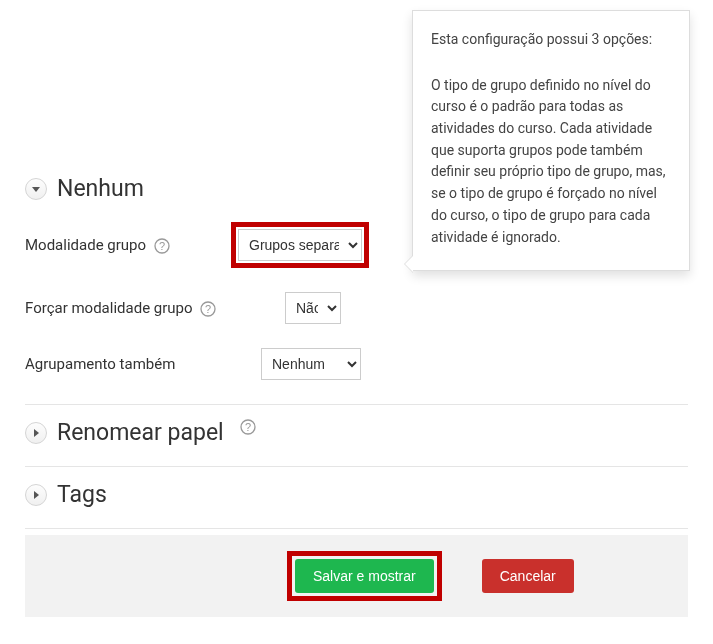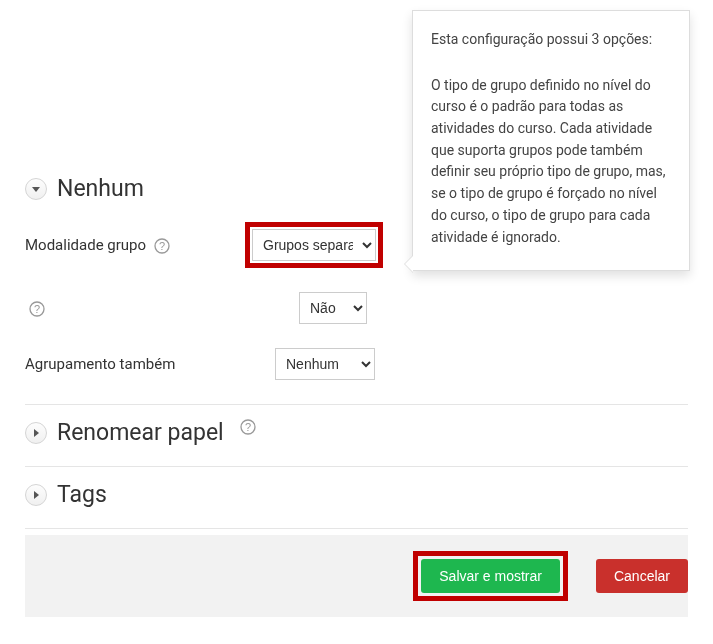"Modalidade grupo" .form-row { gap: 14px -> none }
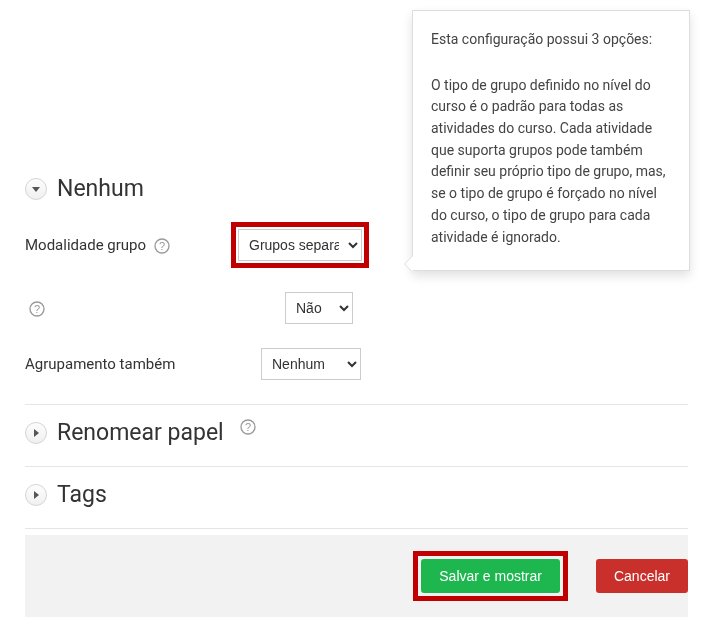"Forçar modalidade grupo" span { html: none -> <span>Forçar modalidade grupo</span> }
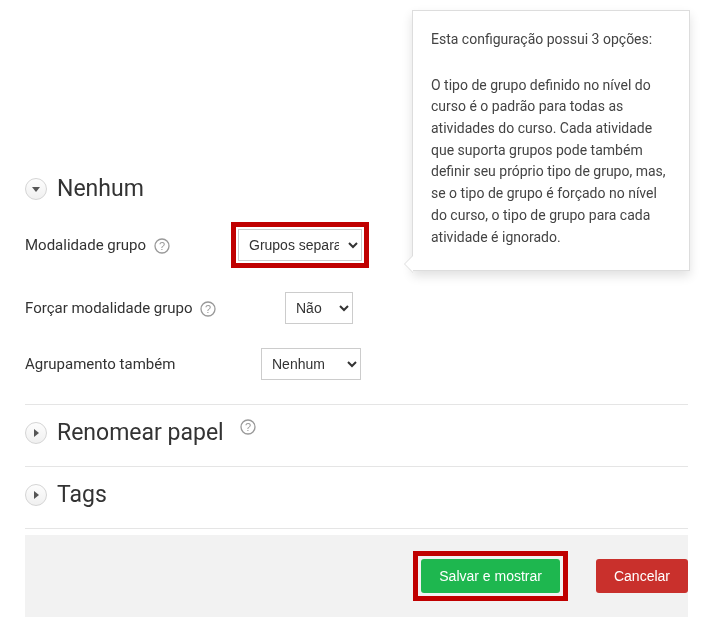"Não" select { width: 68px -> 56px }
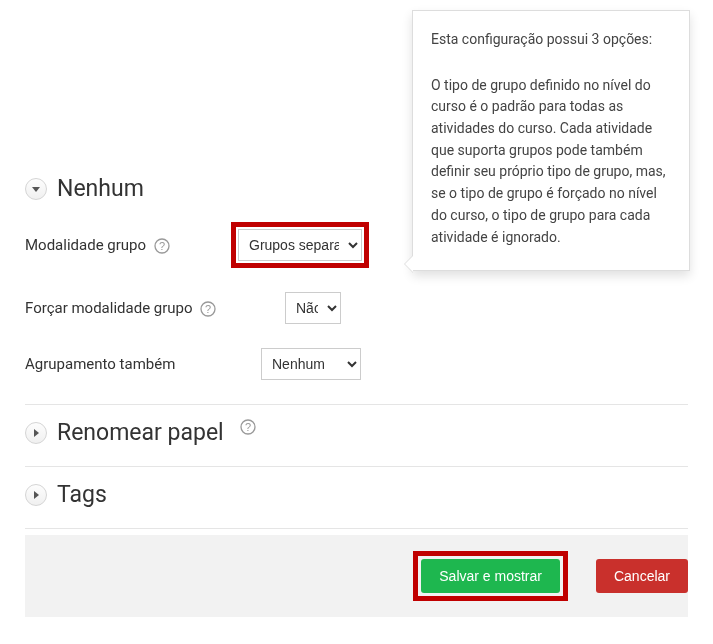"Salvar e mostrar" .action-bar { gap: 16px -> 28px; justify-content: flex-end -> none }
